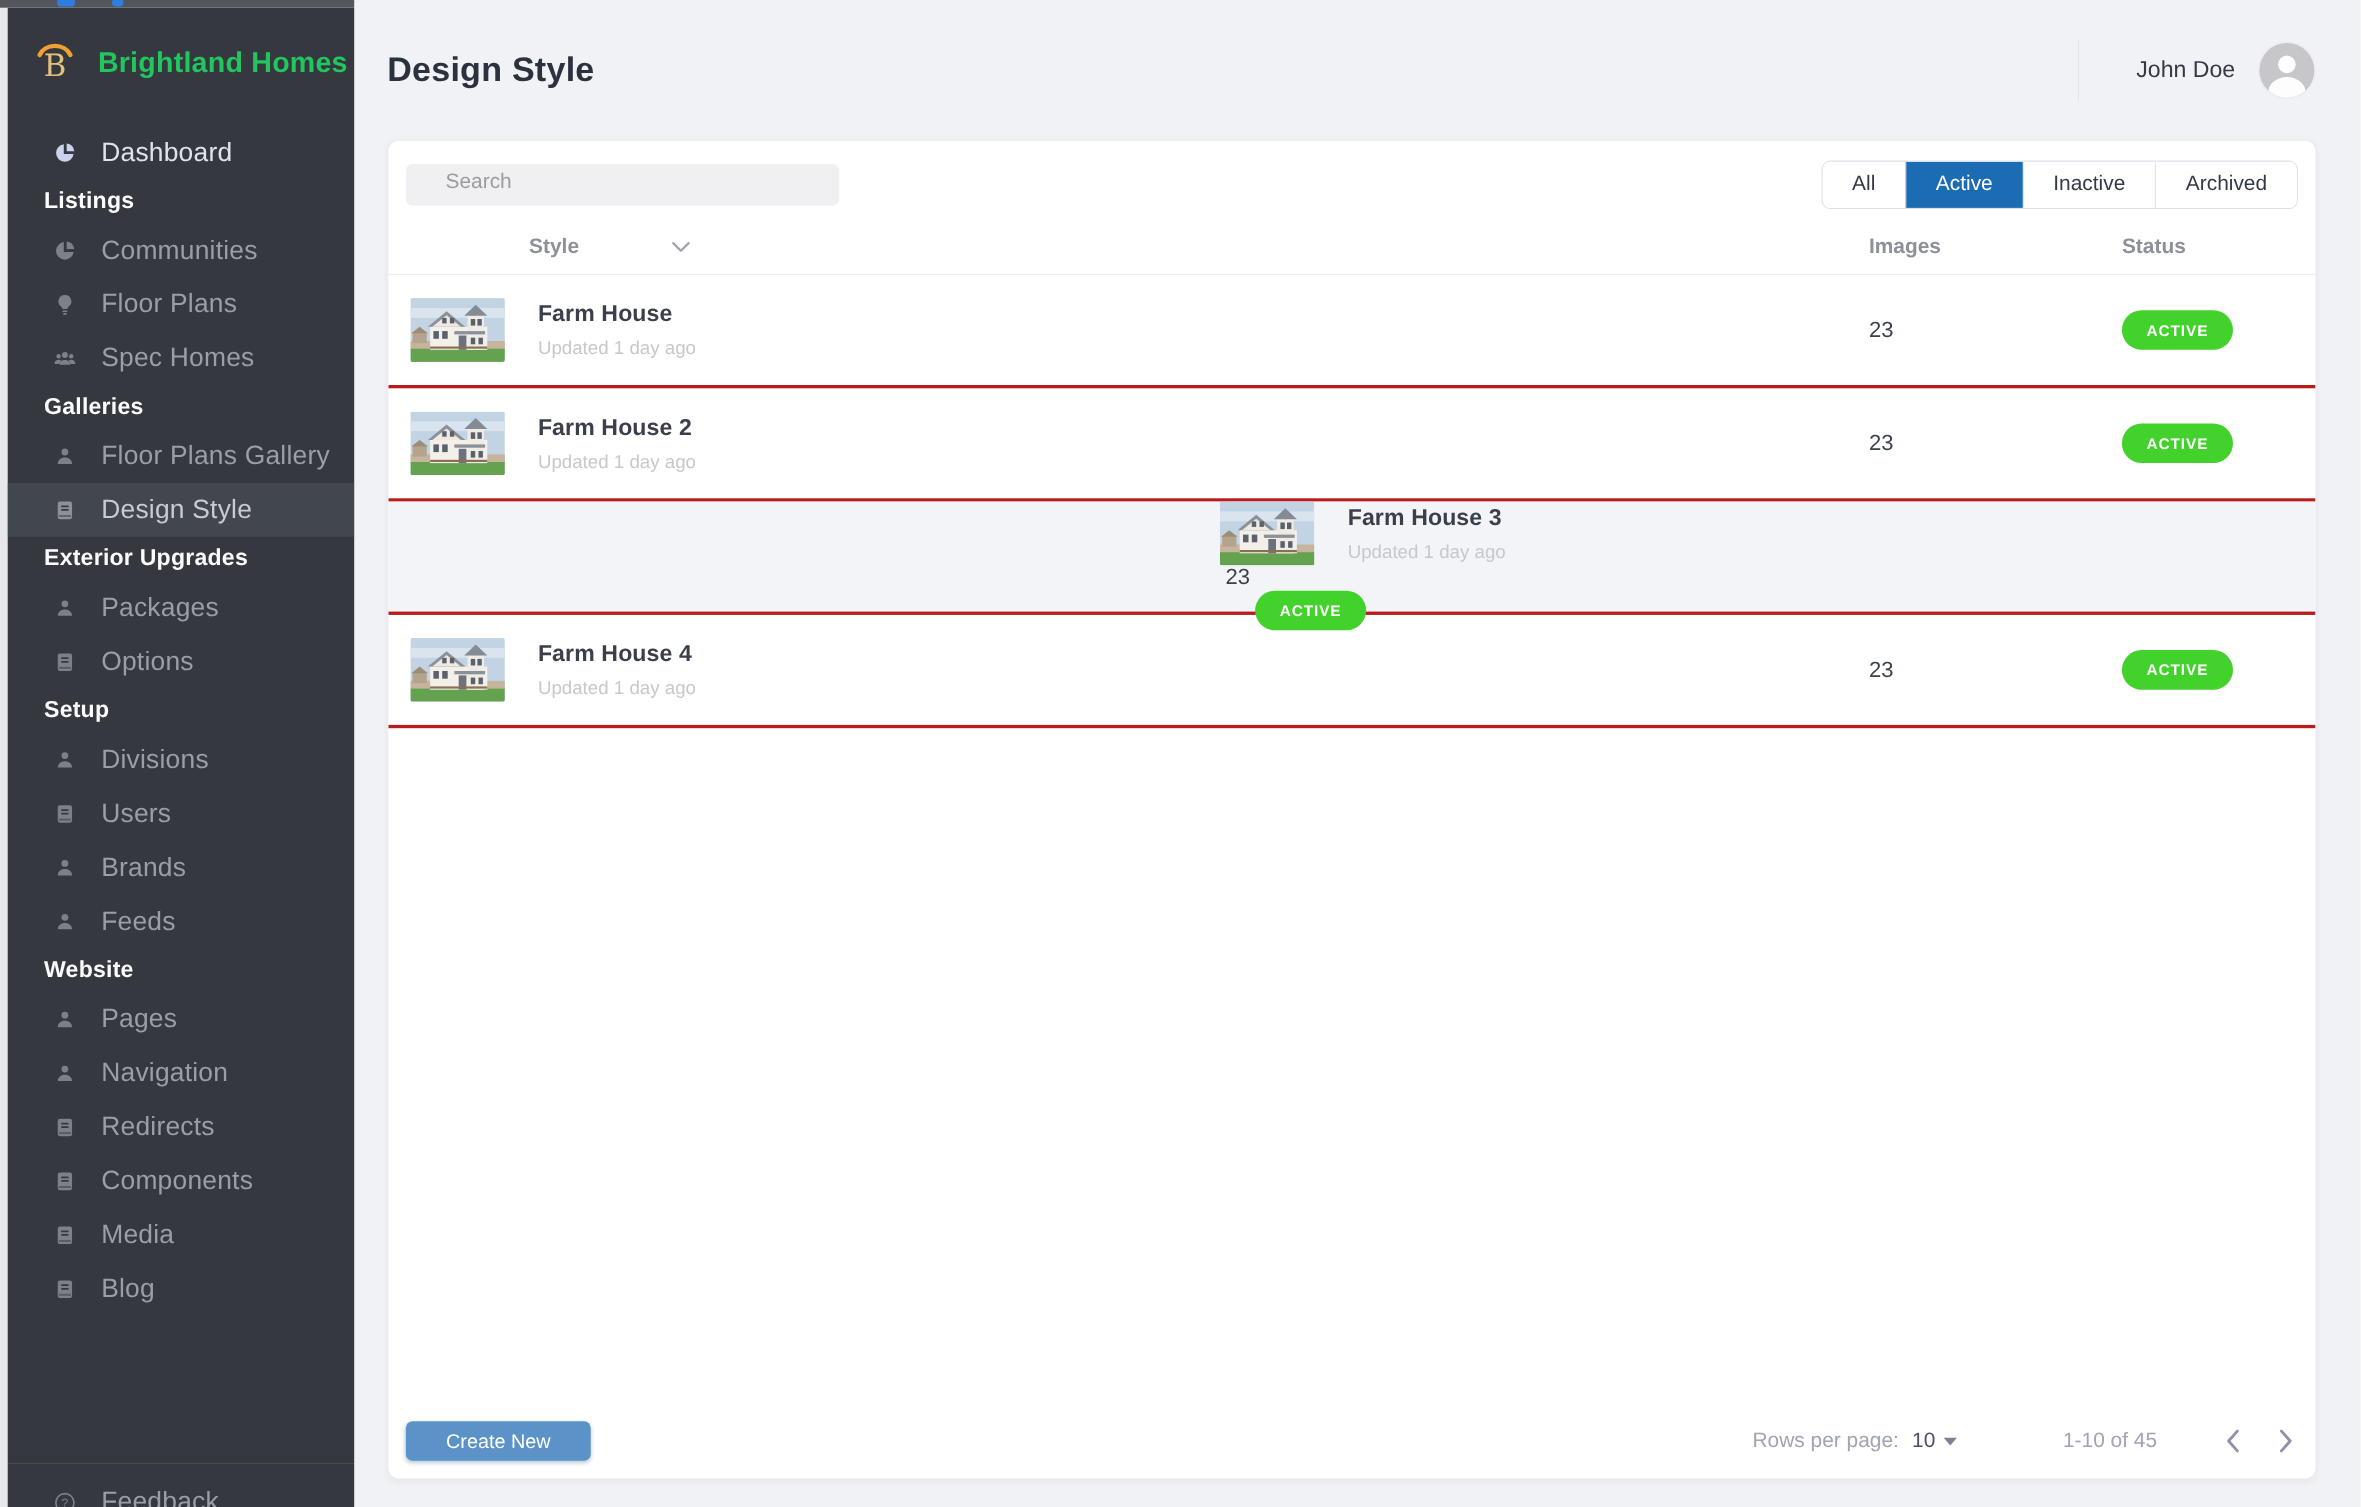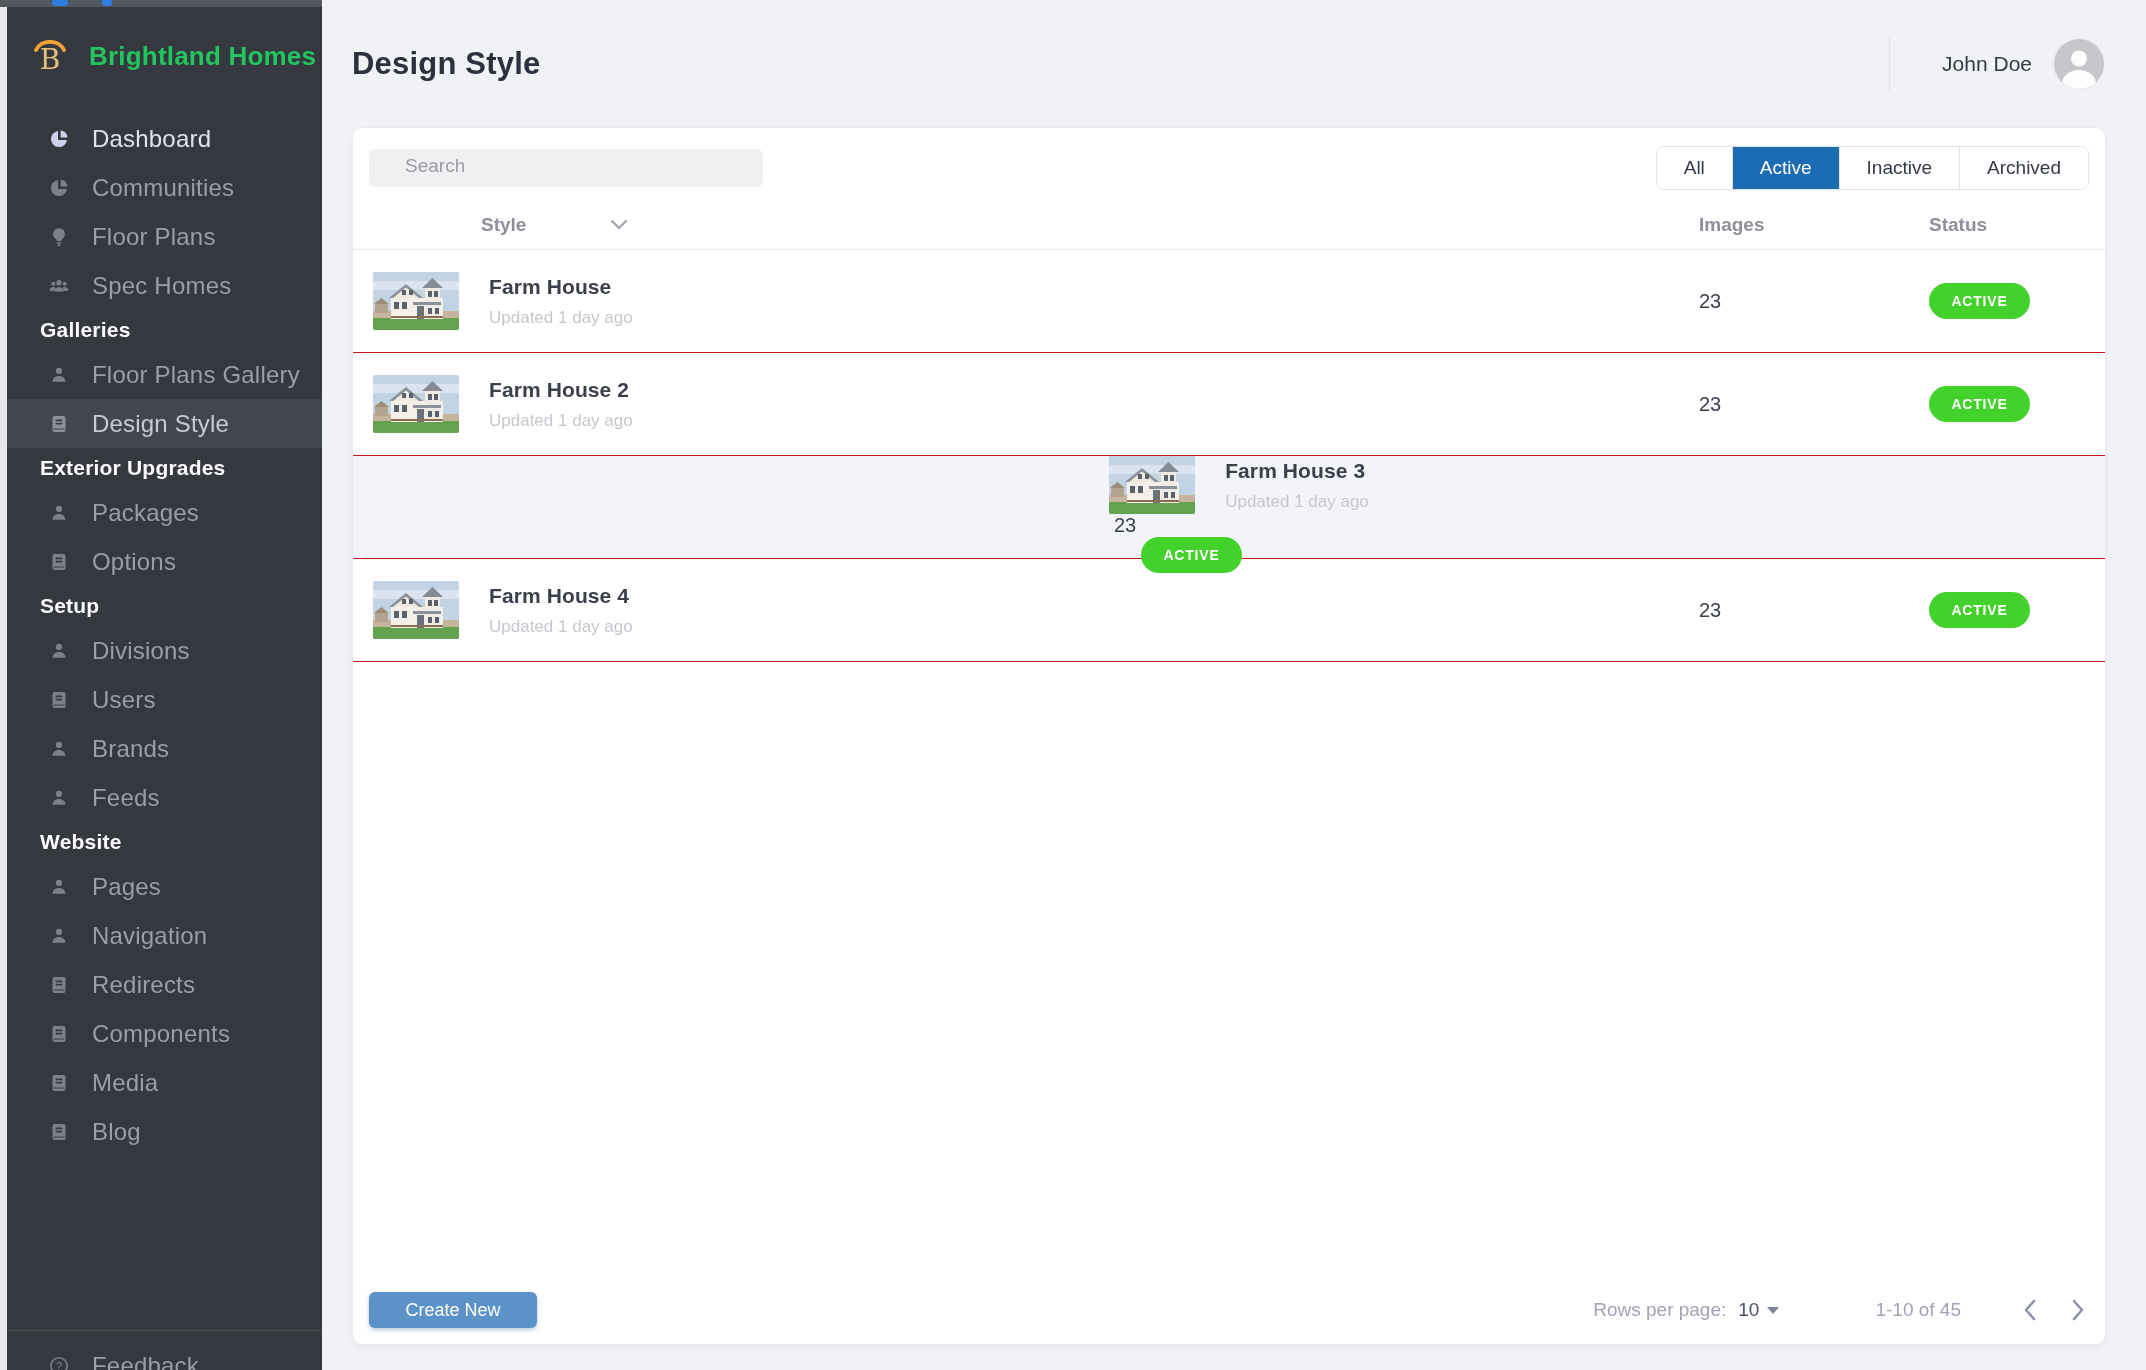"Listings" div.nav-section { html: none -> <div> <span>Listings</span> </div> }
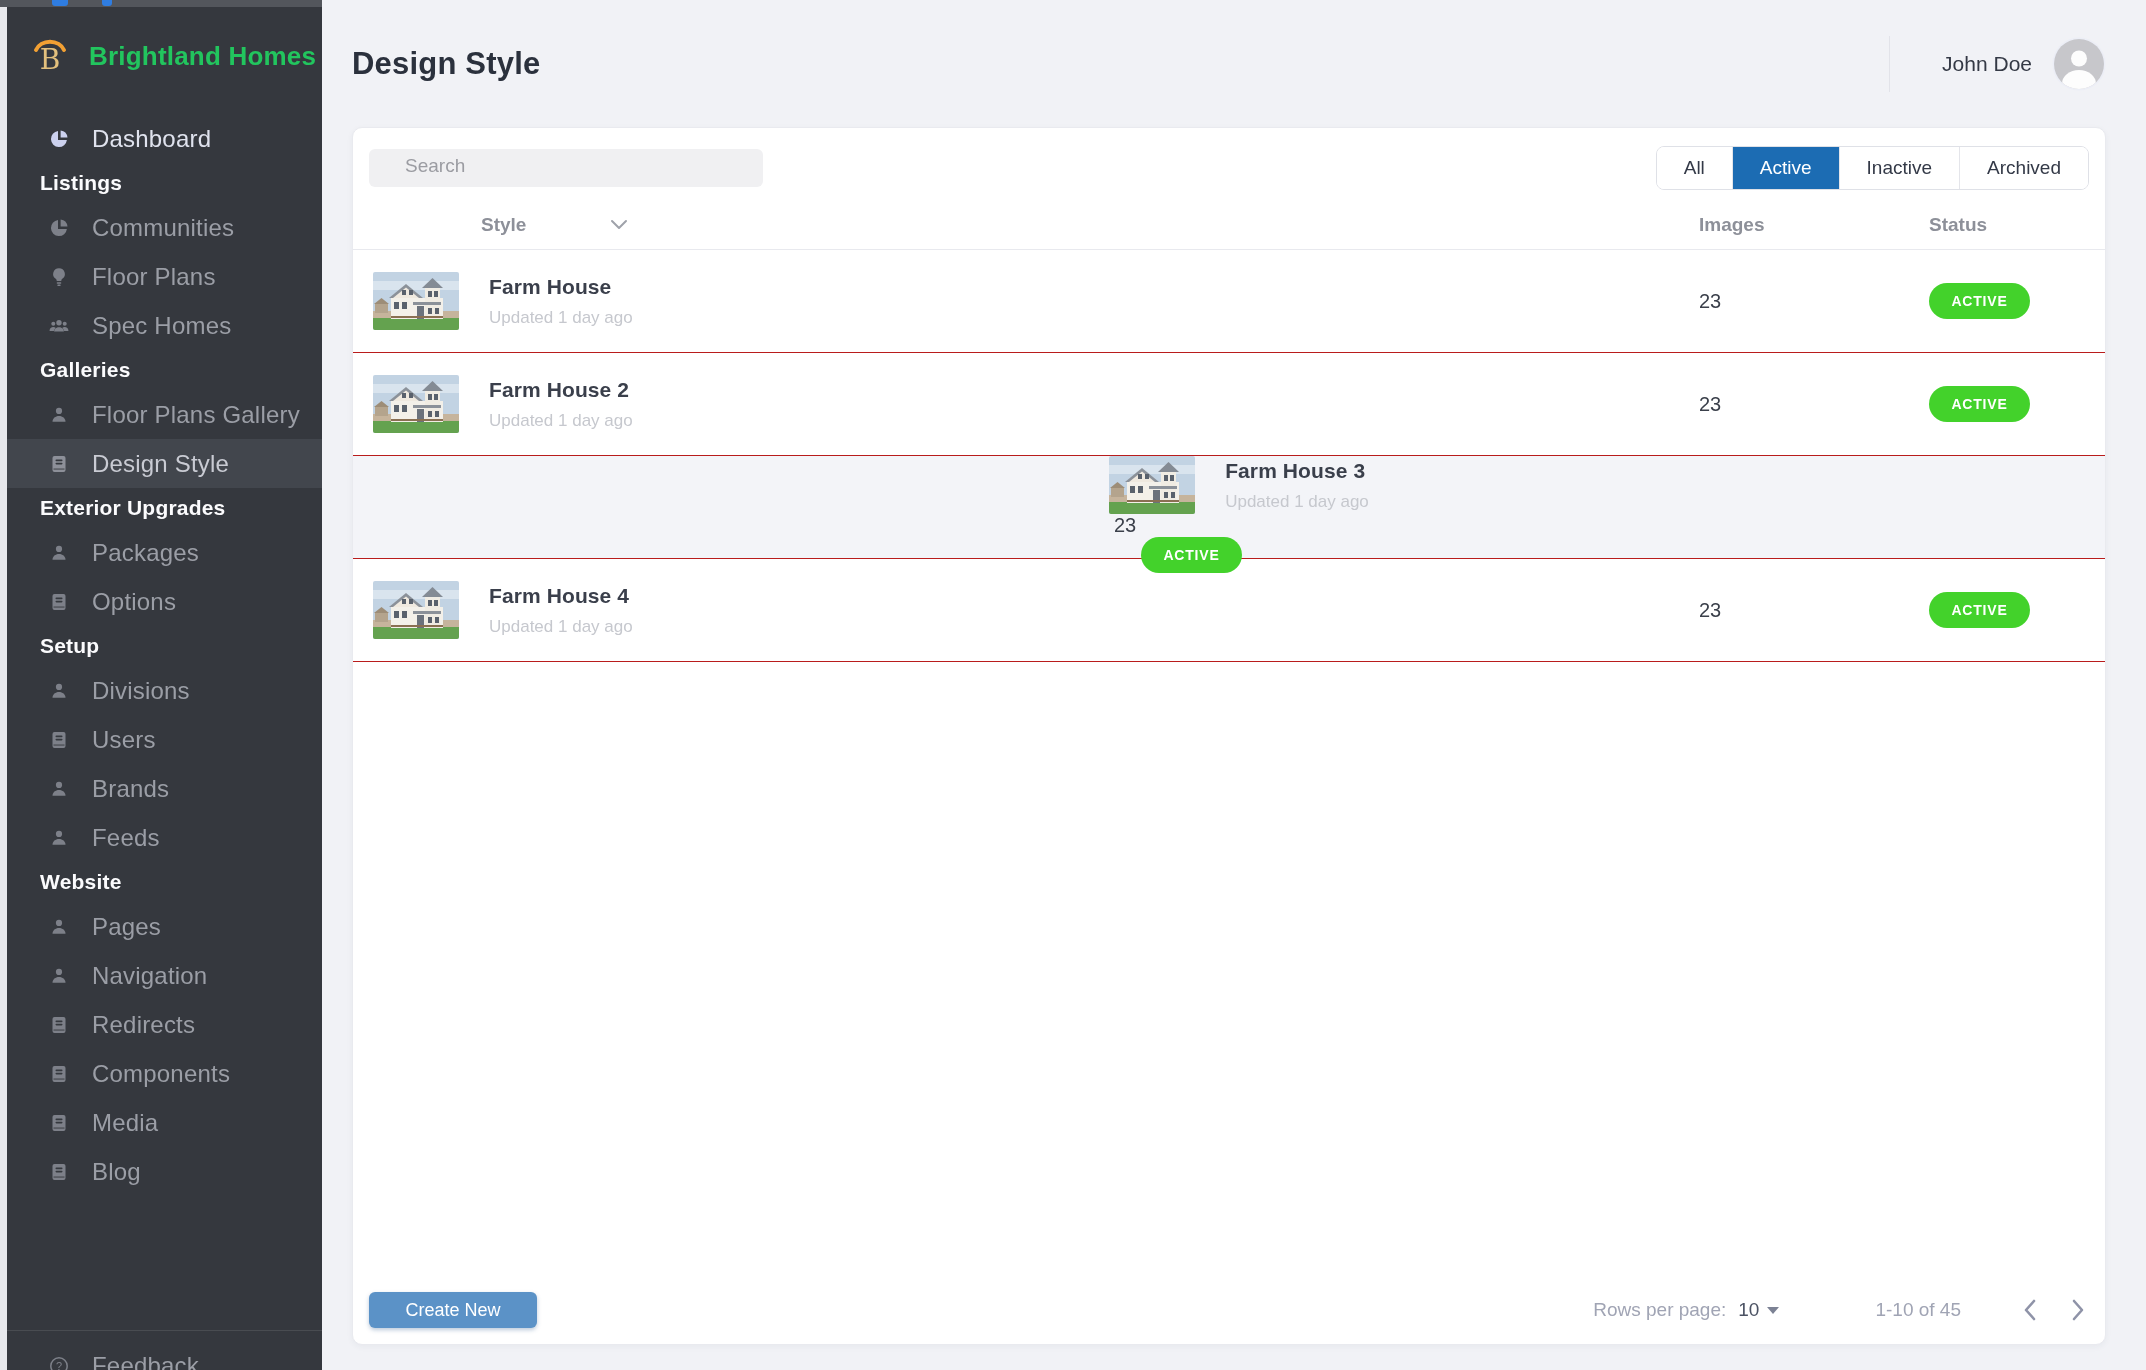"Farm House" .row { border-bottom: 1px solid #b91c1c -> 3px solid #b91c1c }
